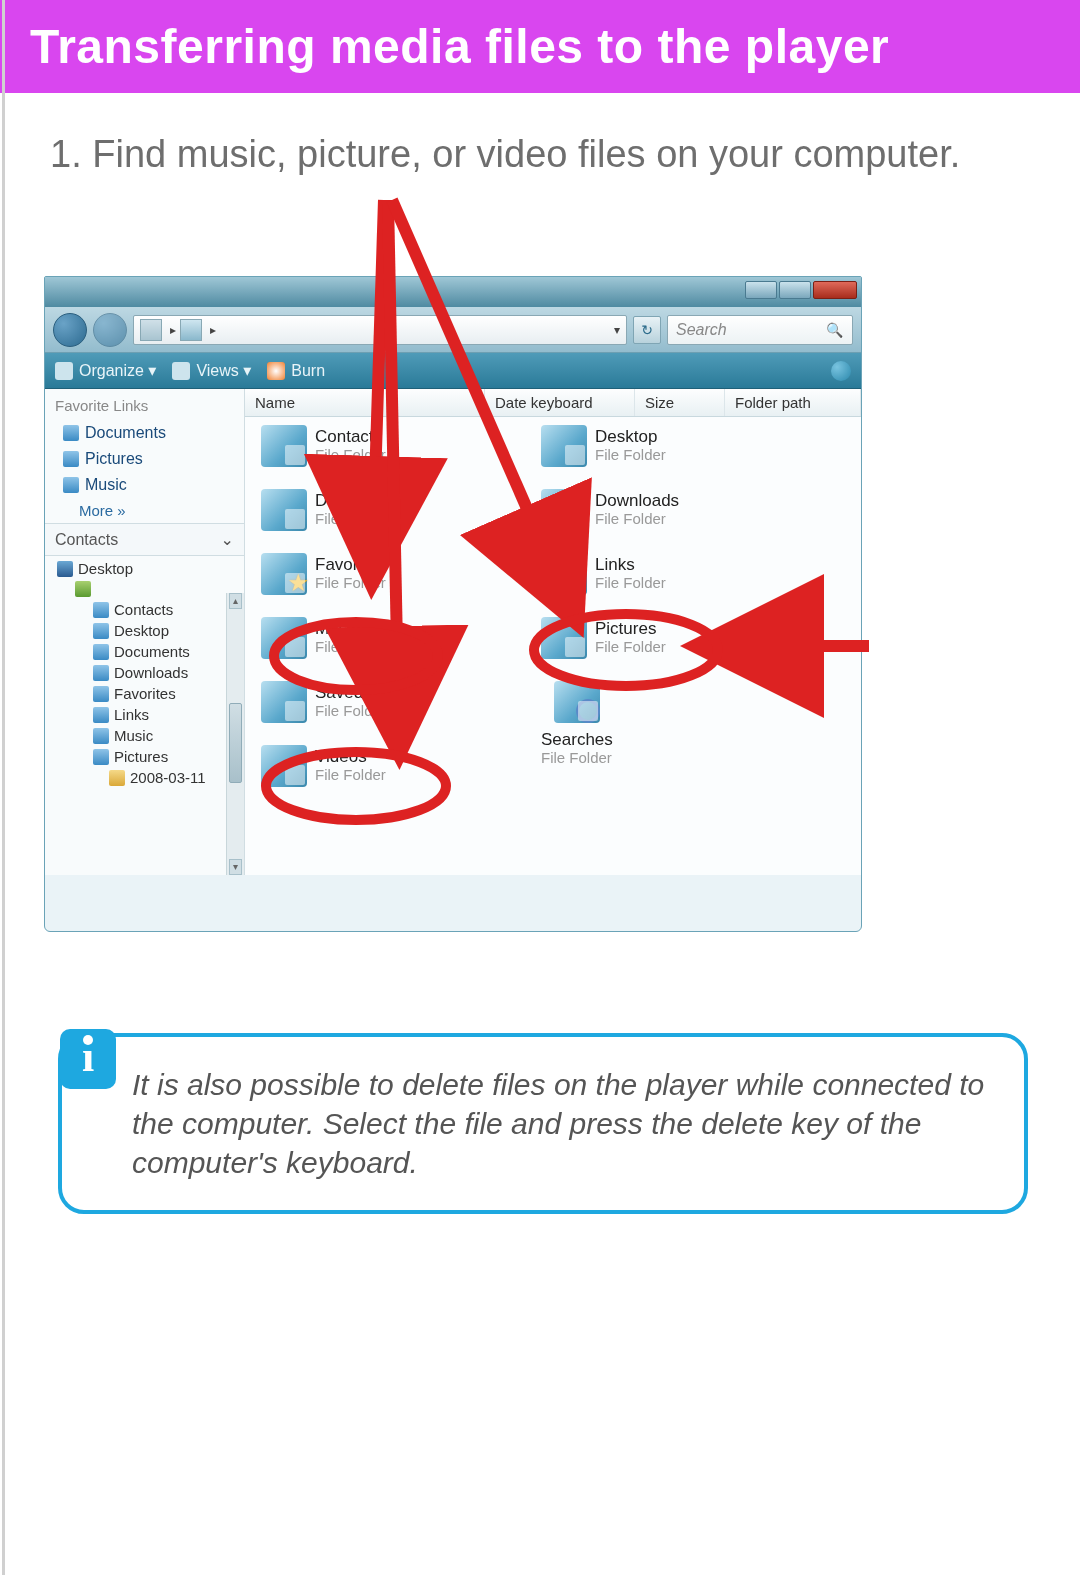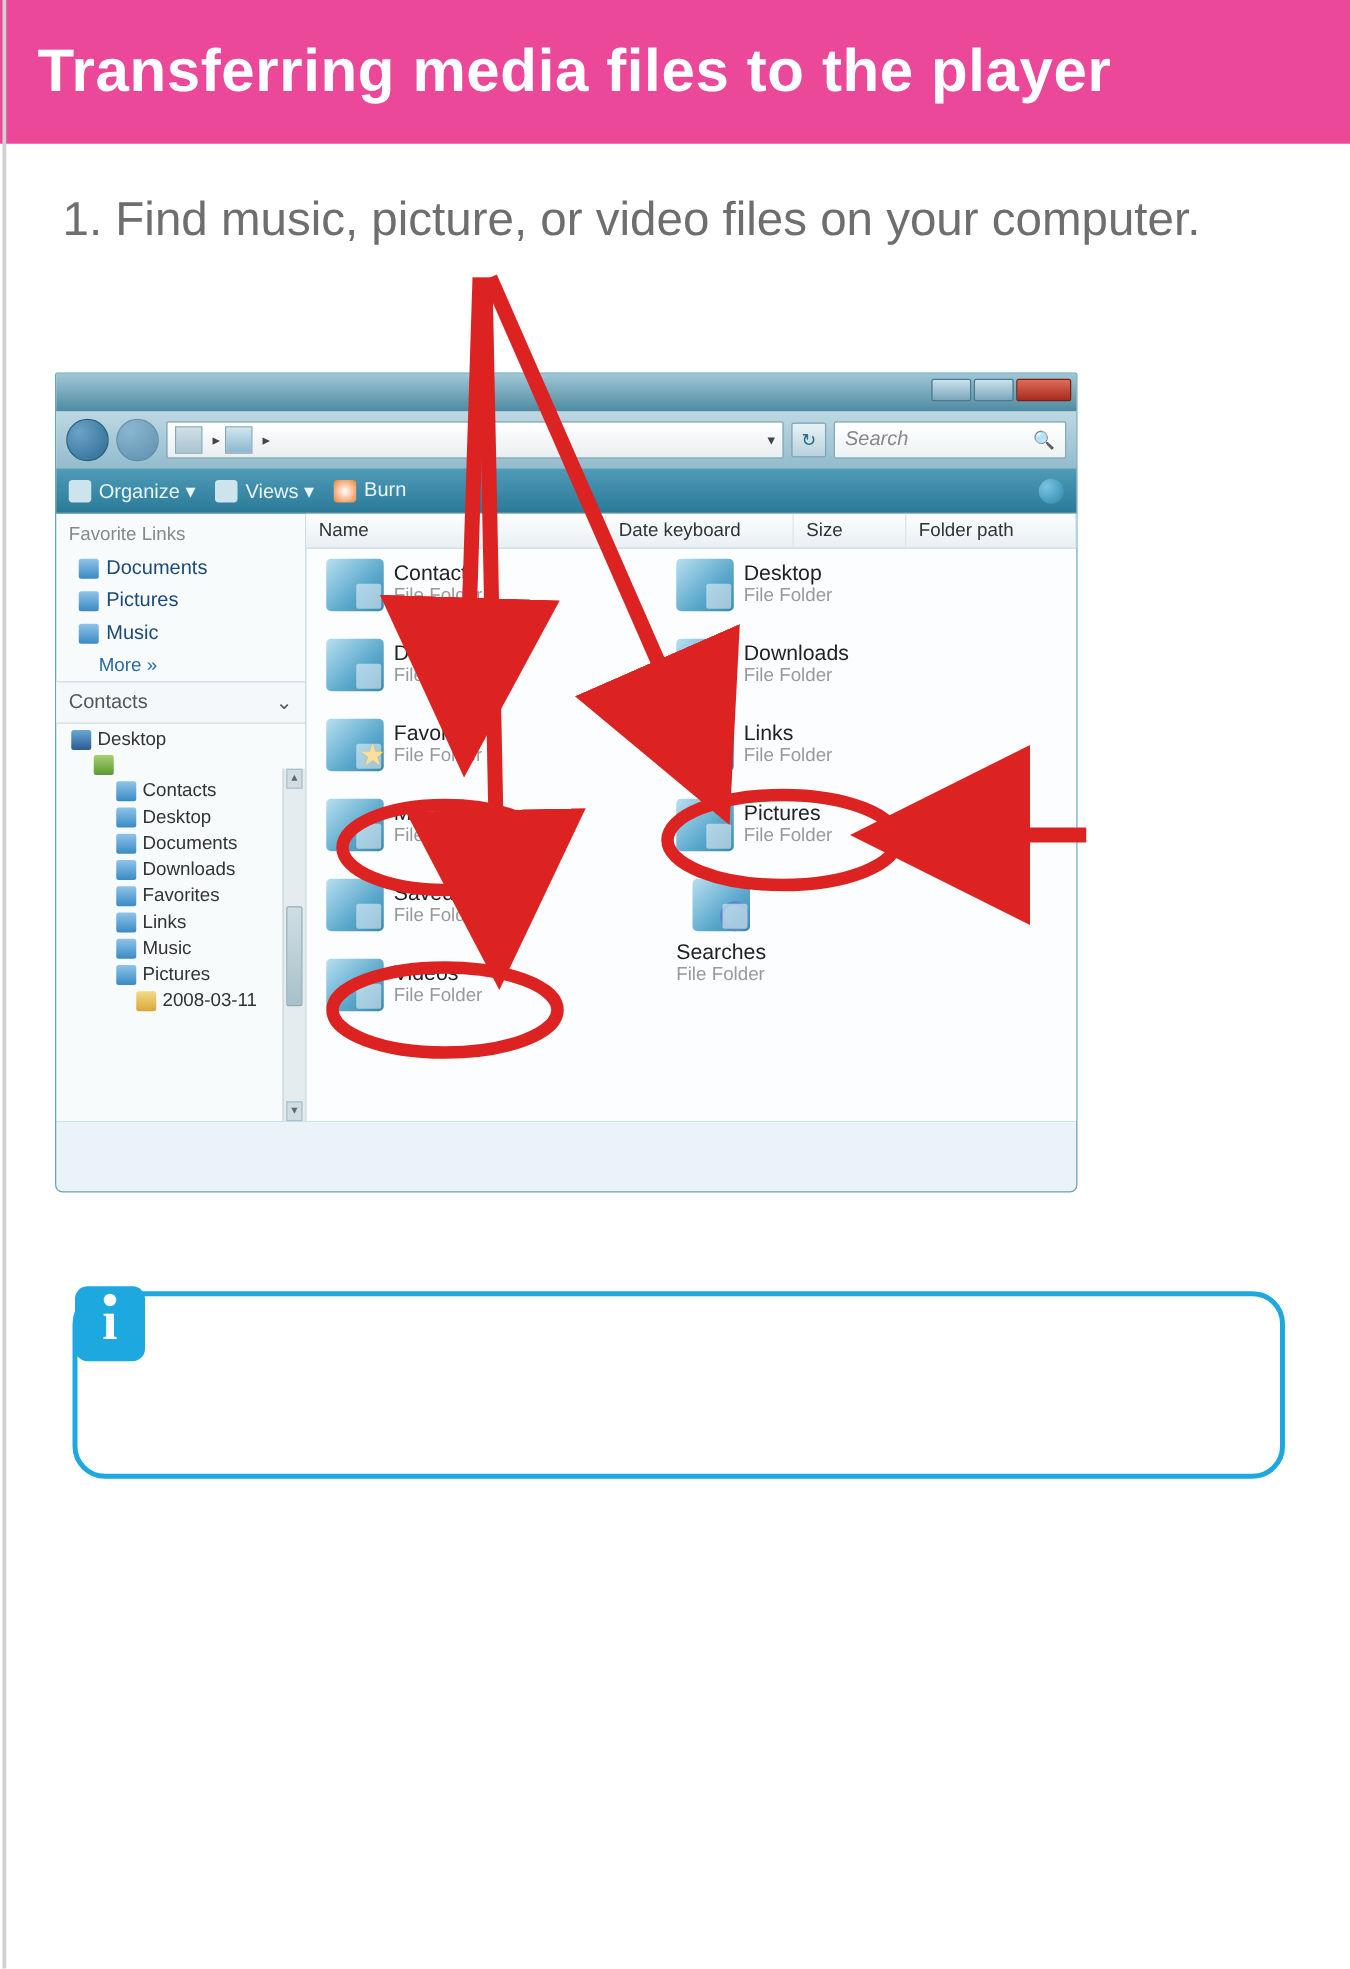"Transferring media files to the" .banner { background: #ec4899 -> #d946ef; padding: 30px 30px -> 19px 30px }
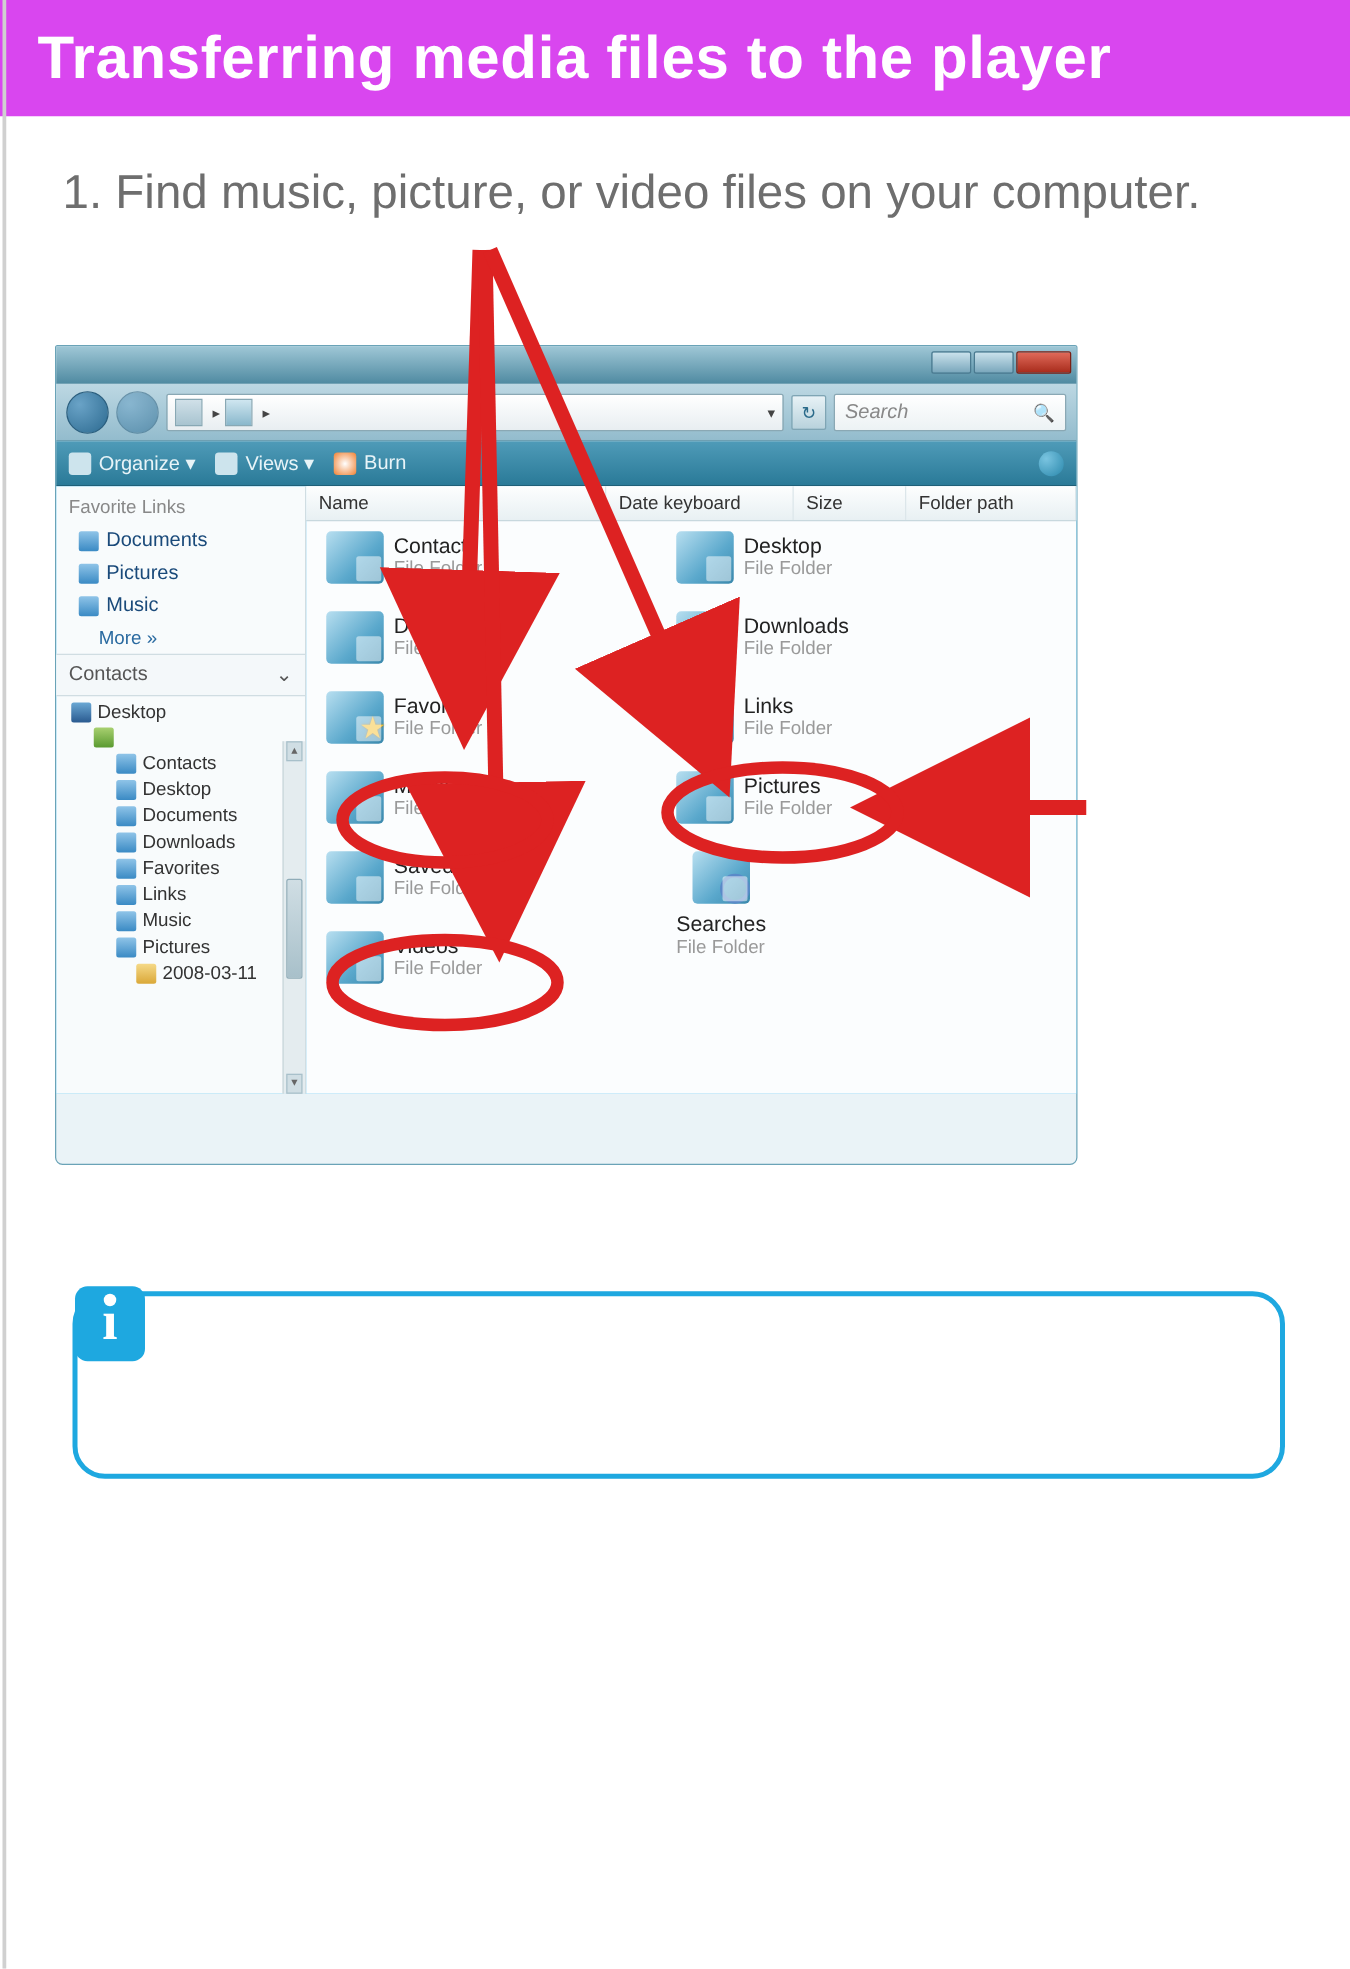"Favorite Links" .explorer-body { background: #0ea5e9 -> #b91c1c }
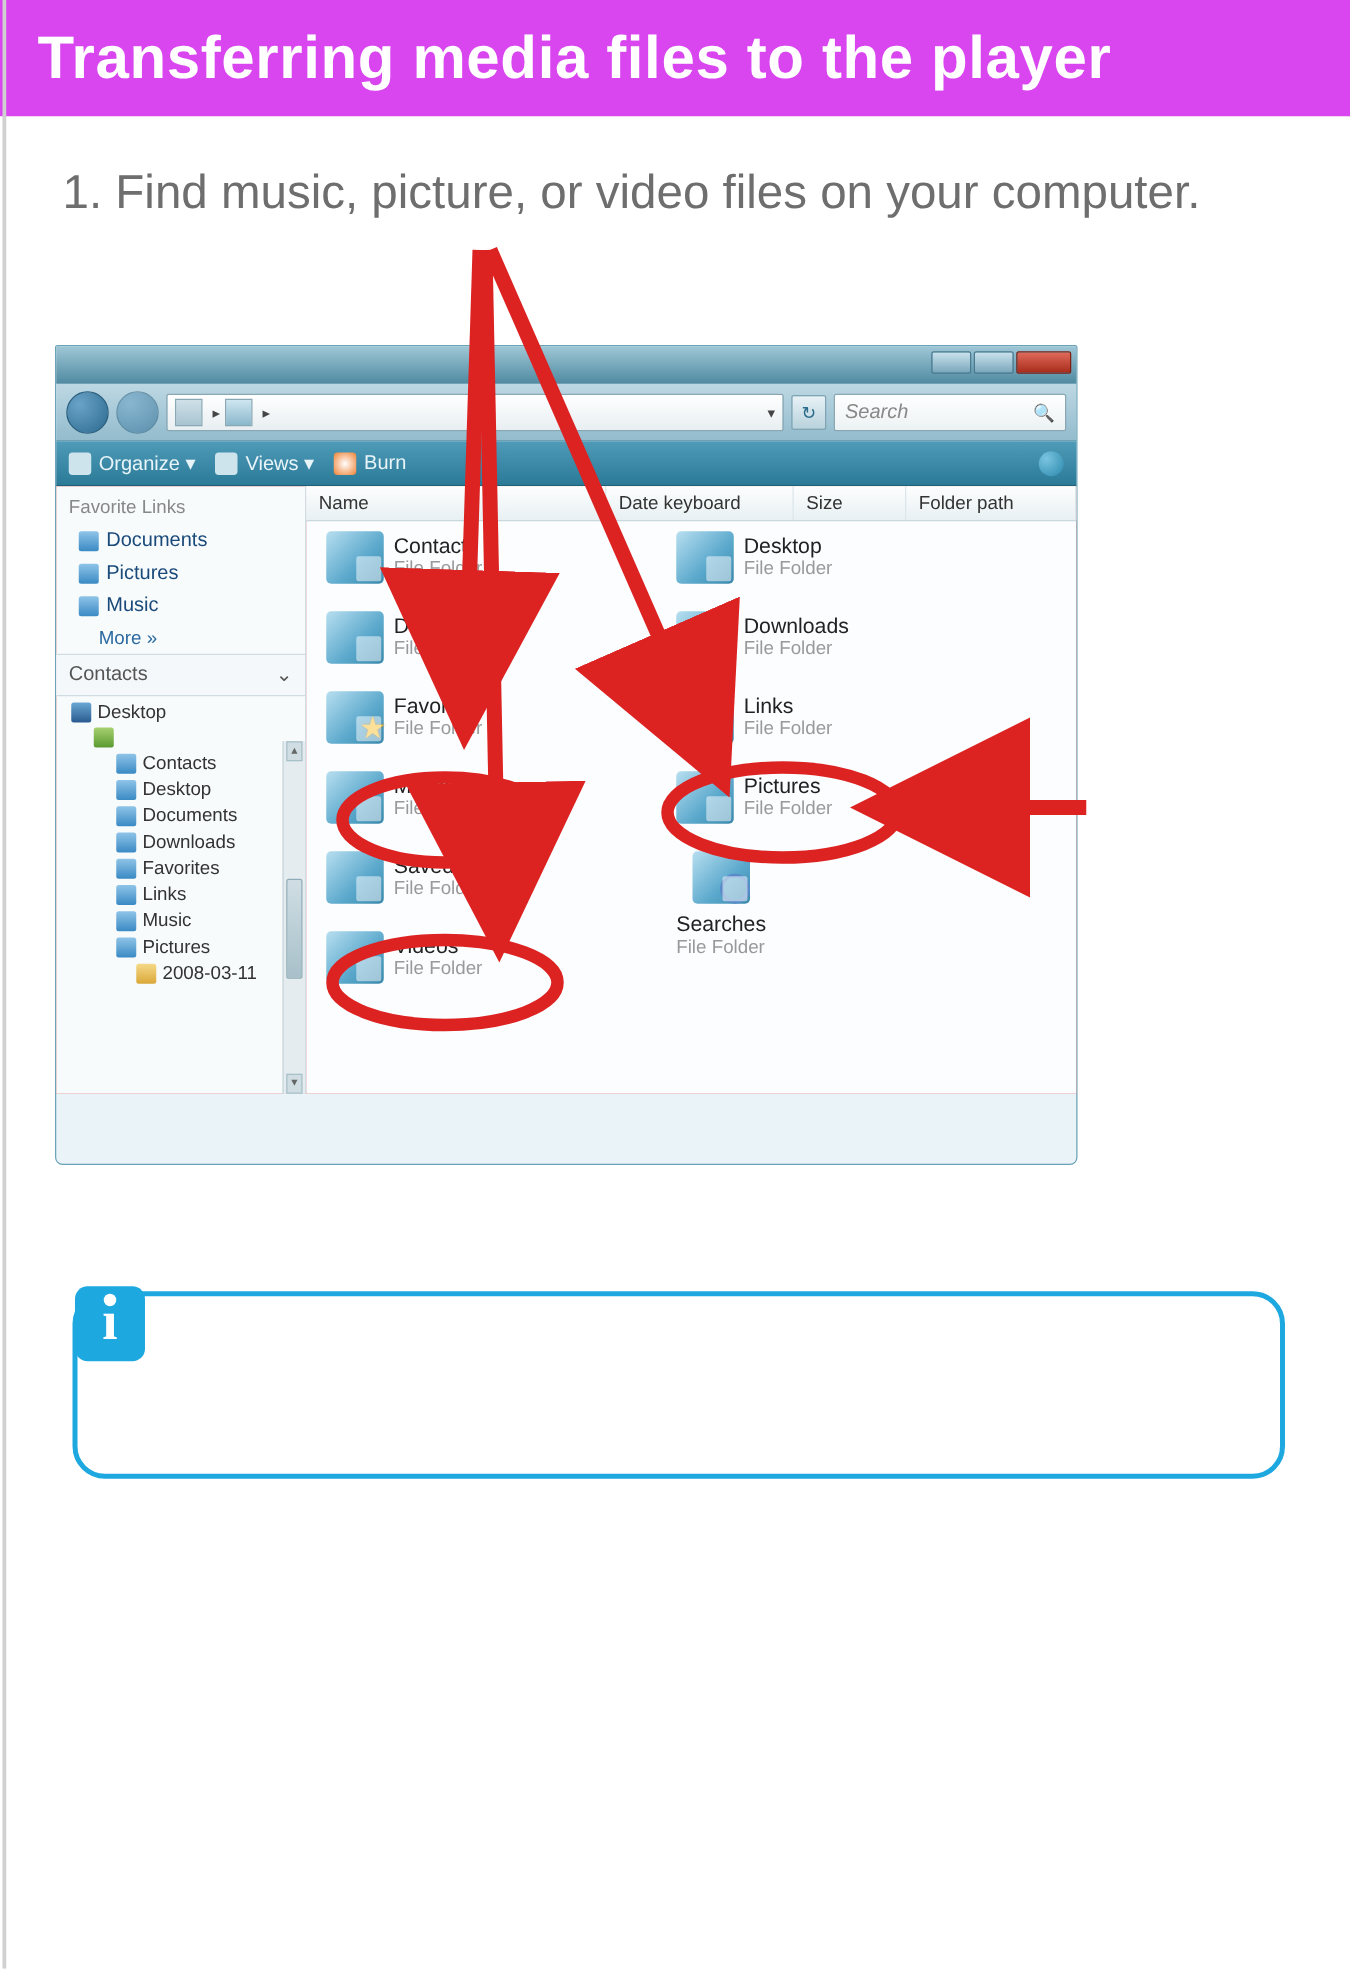"It is also possible to" div.info-text { html: none -> <div>It is also possible to delete files on the player while connected to the computer. Select the file and press the delete key of the computer's keyboard.</div> }
